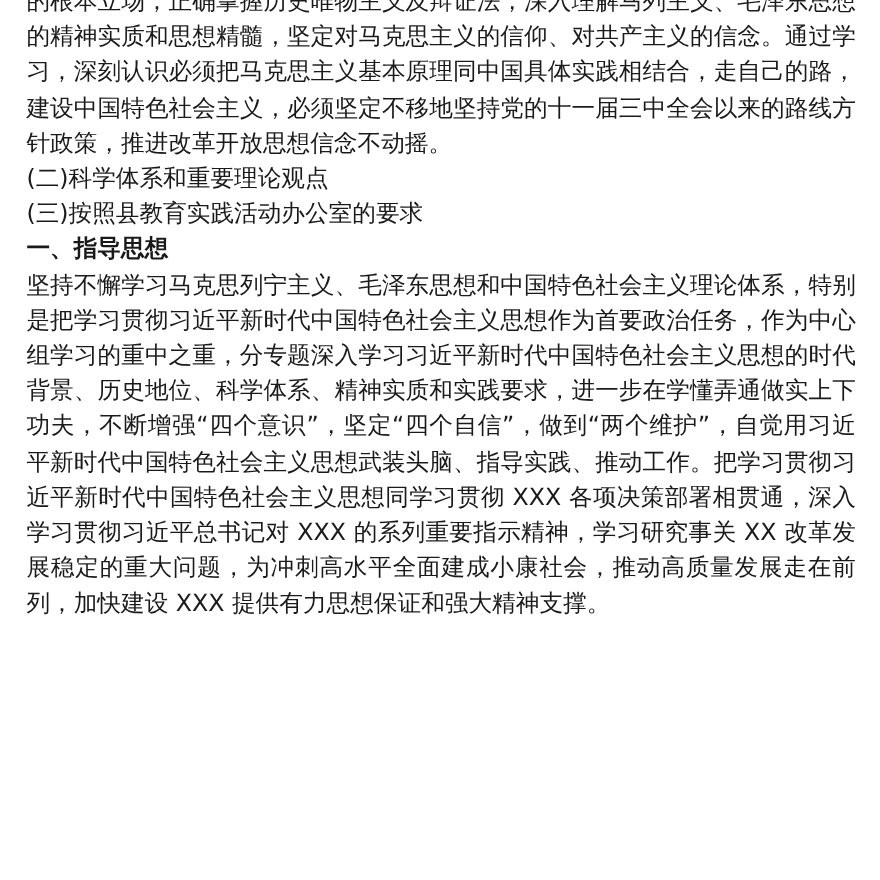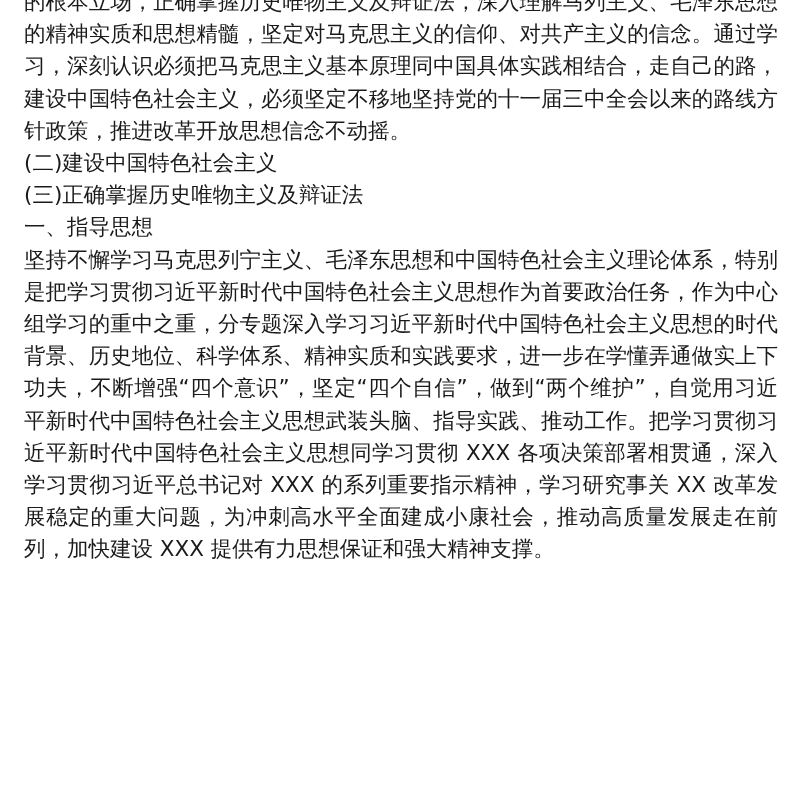"(二)建设中国特色社会主义" p { text: 建设中国特色社会主义 -> 科学体系和重要理论观点 }
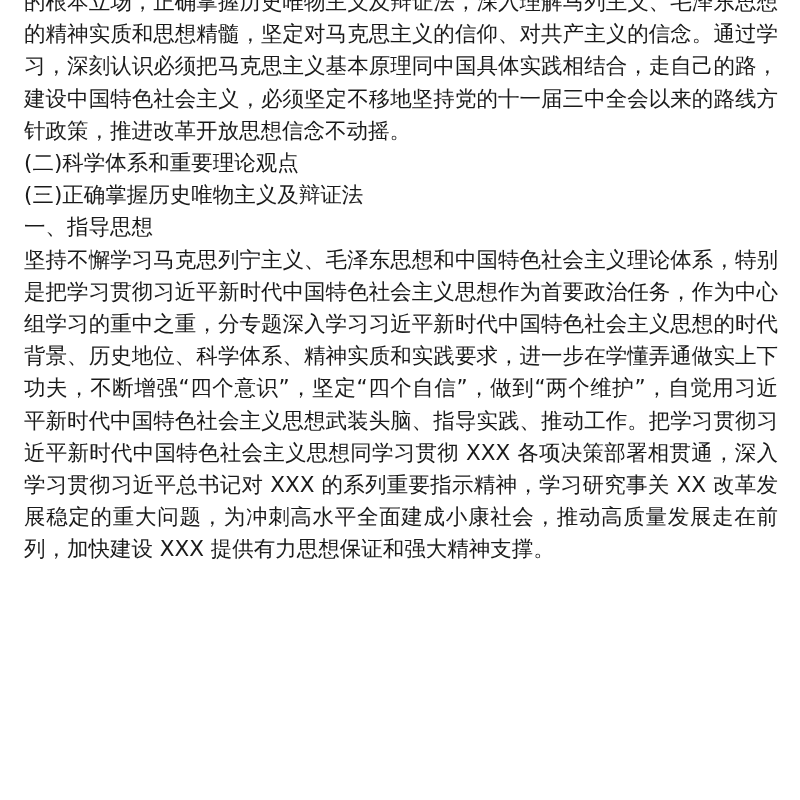"(三)正确掌握历史唯物主义及辩证法" p { text: 正确掌握历史唯物主义及辩证法 -> 按照县教育实践活动办公室的要求 }
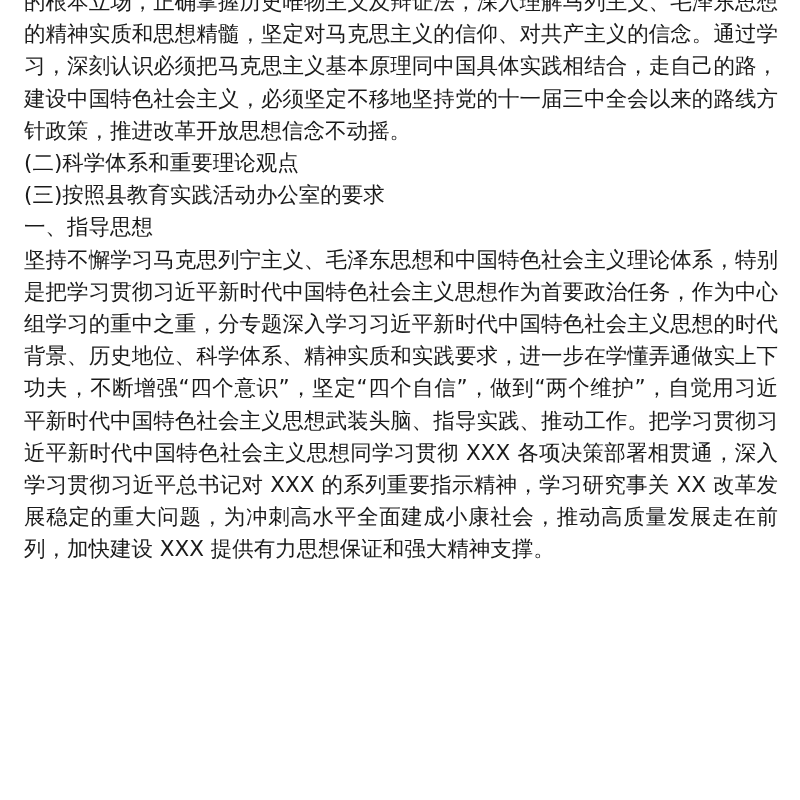"一、指导思想" .heading-bold { font-weight: normal -> bold }
